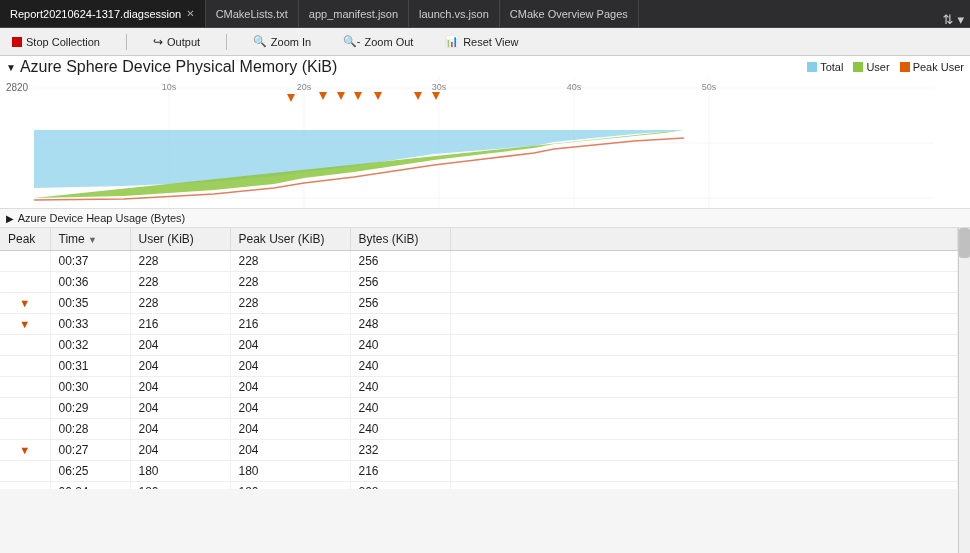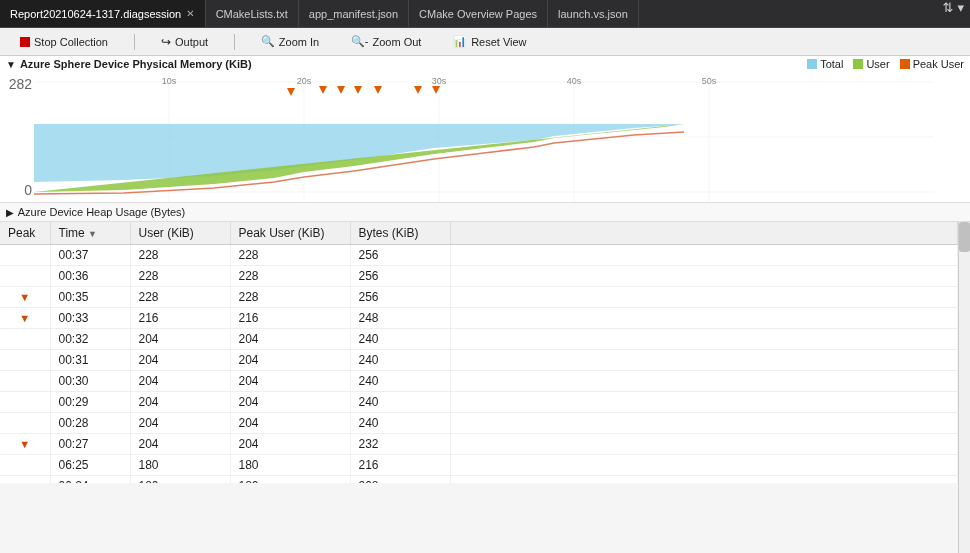"Report20210624-1317.diagsession" .tab-bar { align-items: flex-start -> flex-end }
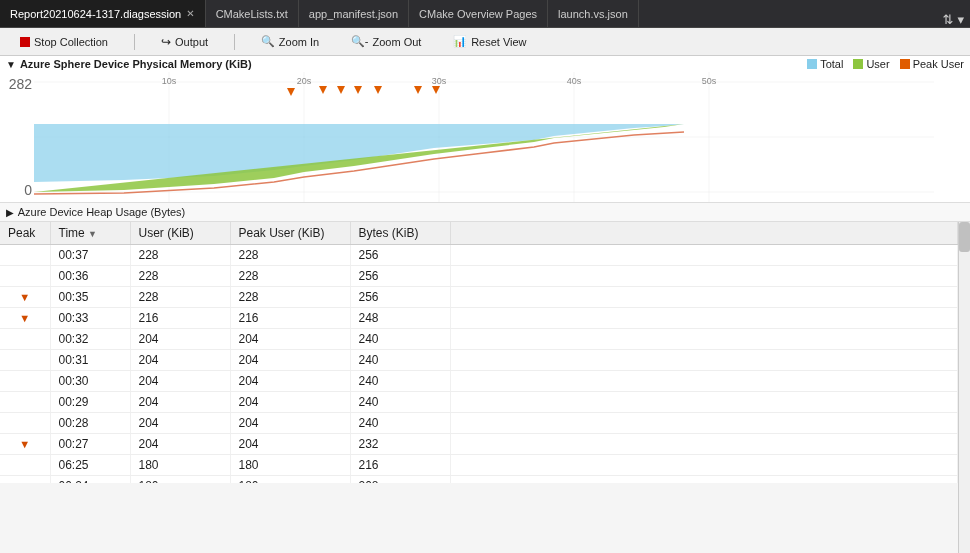"CMake Overview Pages" div.tab { order: before "launch.vs.json" -> after "launch.vs.json" }
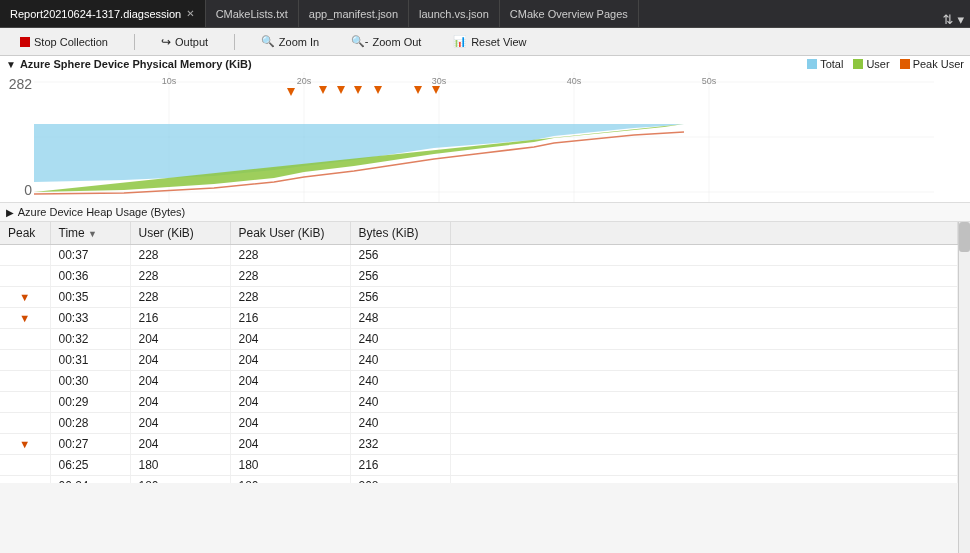"Stop Collection" .toolbar { padding: 0 12px -> 0 4px }
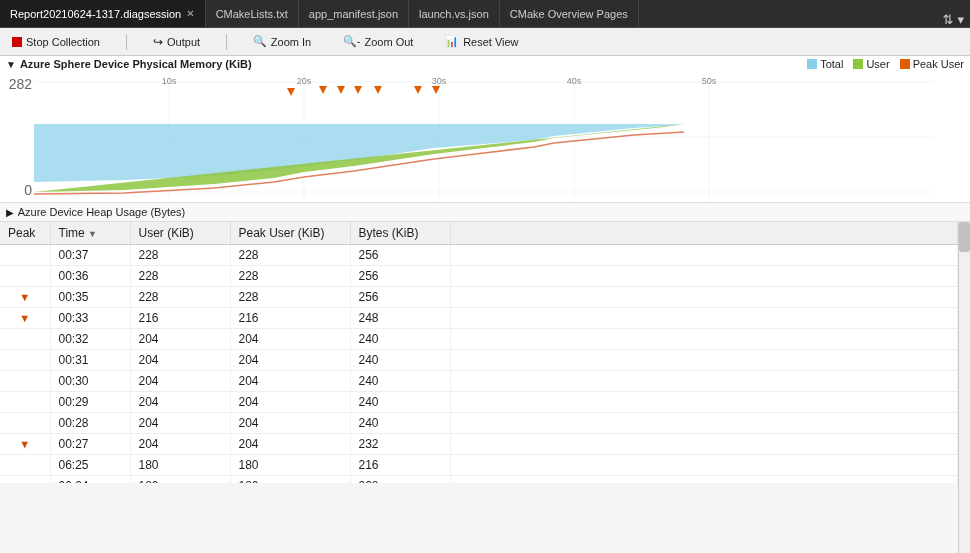"Azure Sphere Device Physical Memory" .chart-title { font-size: 11px -> 16px; font-weight: bold -> normal }
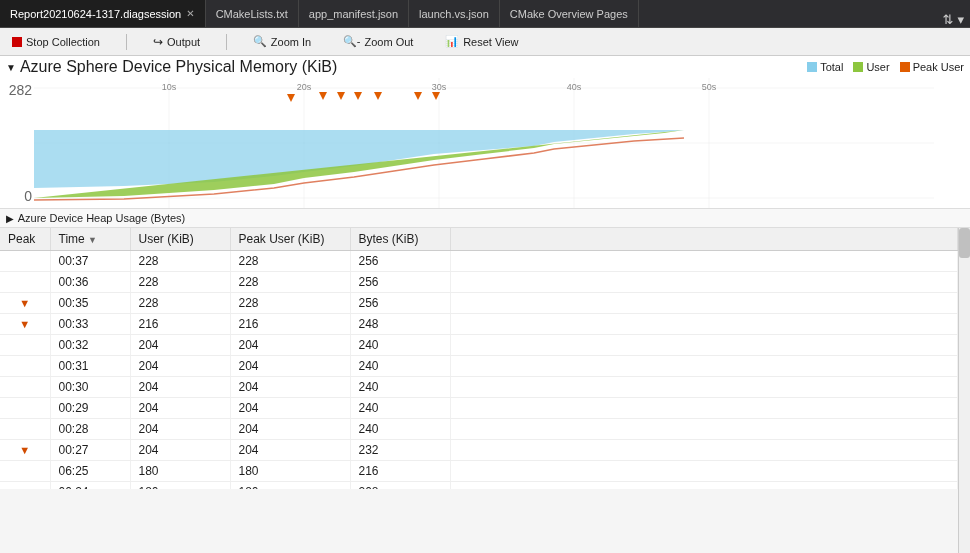"282" div { flex-direction: column -> row; font-size: 14px -> 10px; justify-content: space-between -> center }
